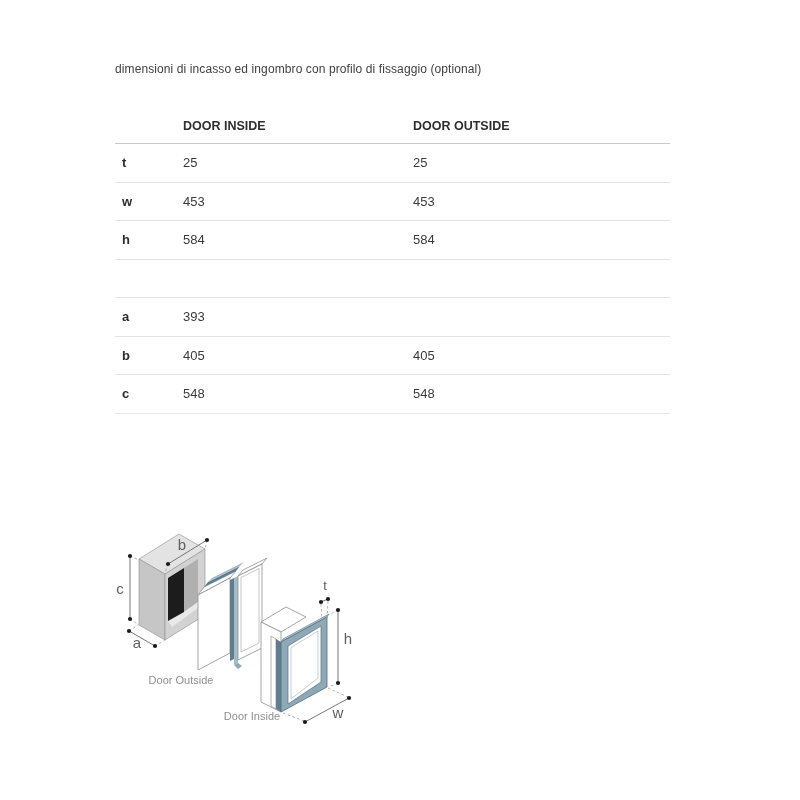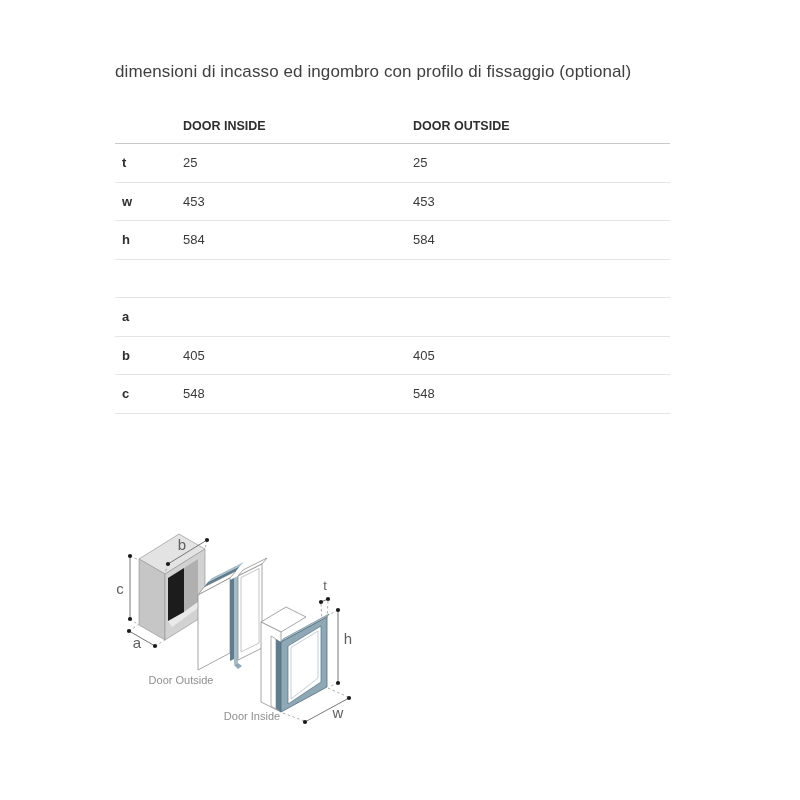"dimensioni di incasso ed ingombro" .page-title { font-size: 17px -> 12px }
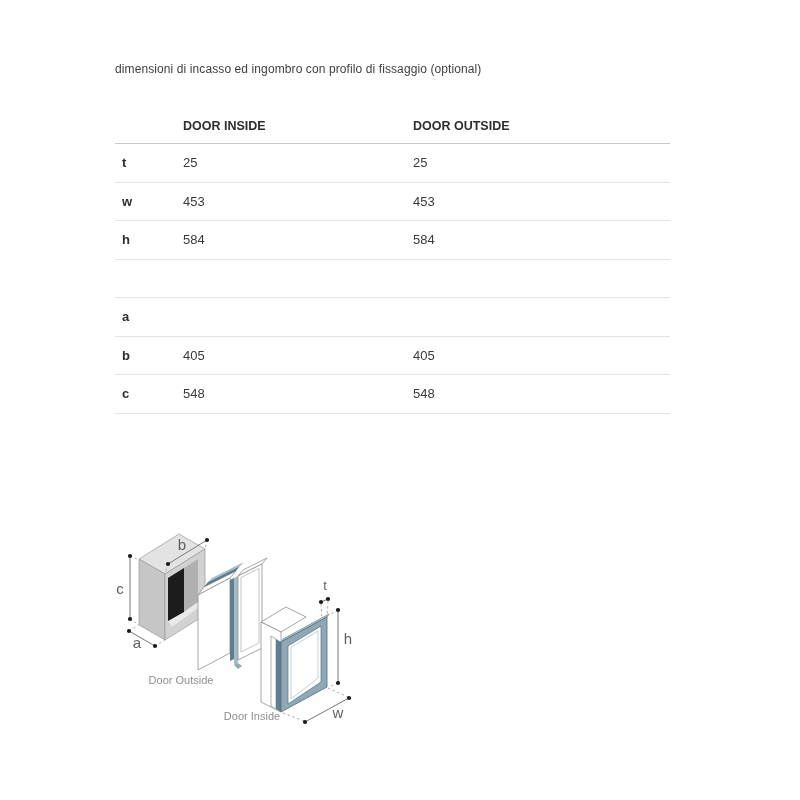"393" div.c-in { html: none -> <div>393</div> }
